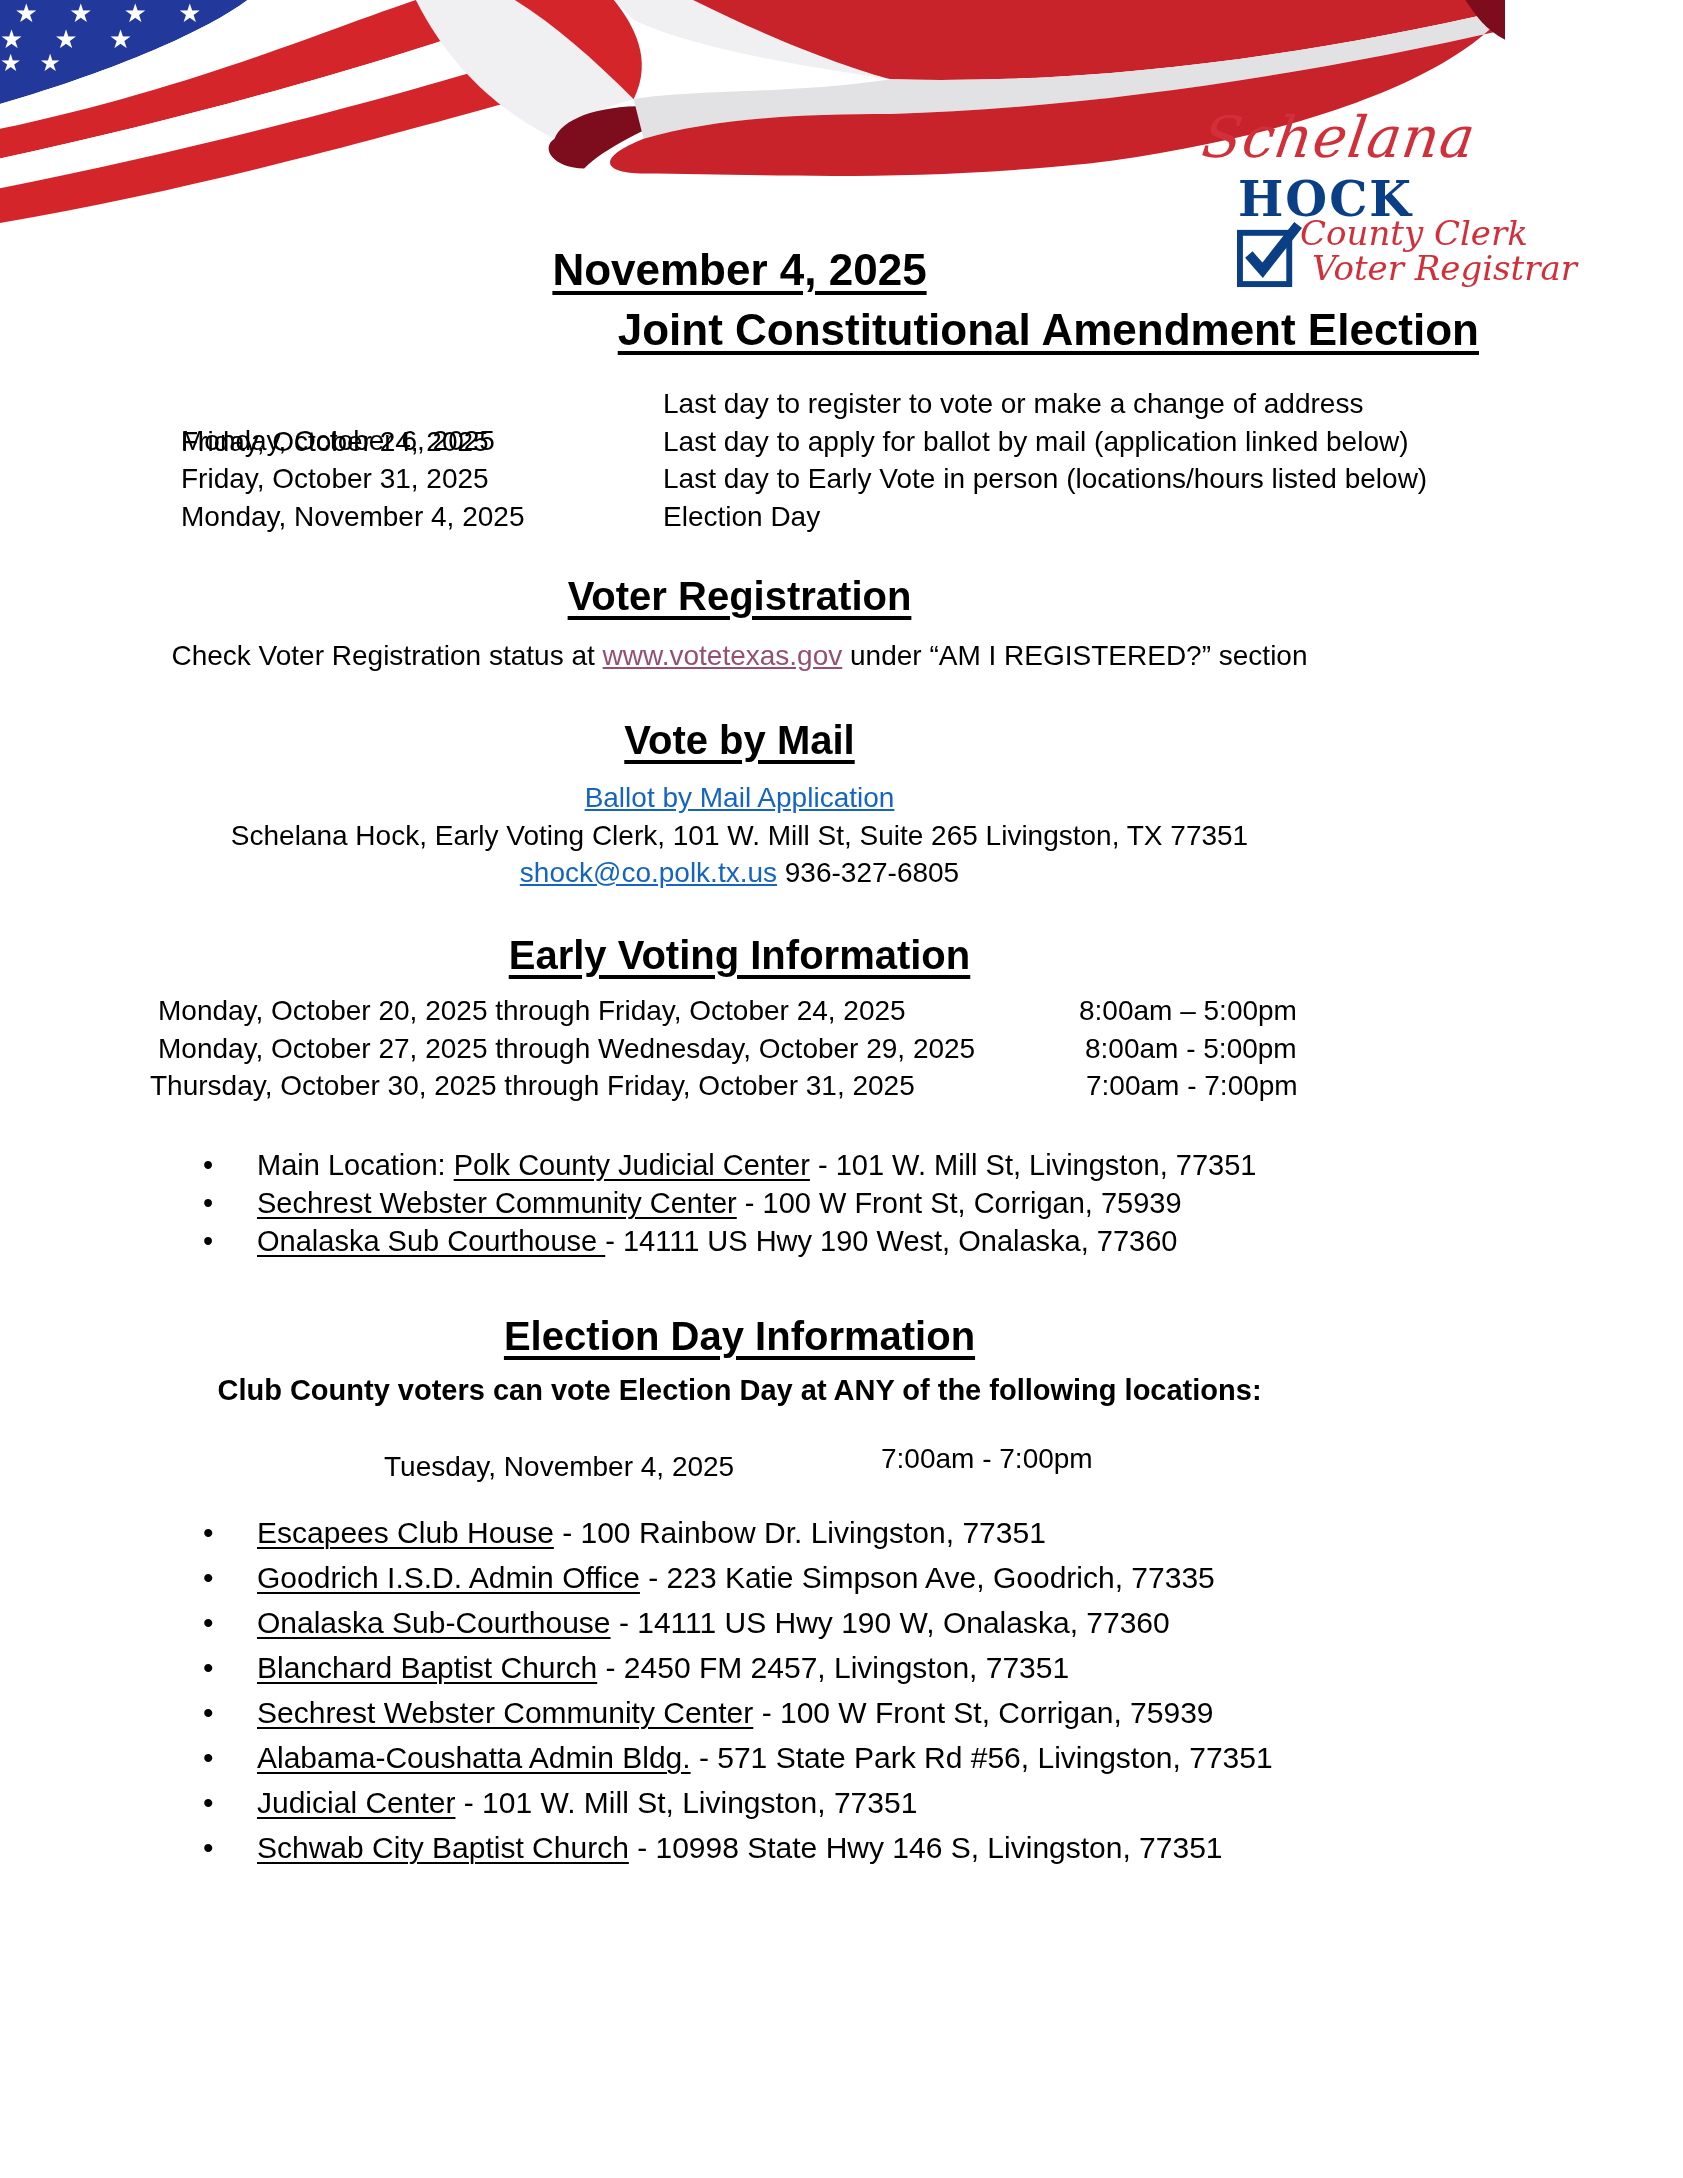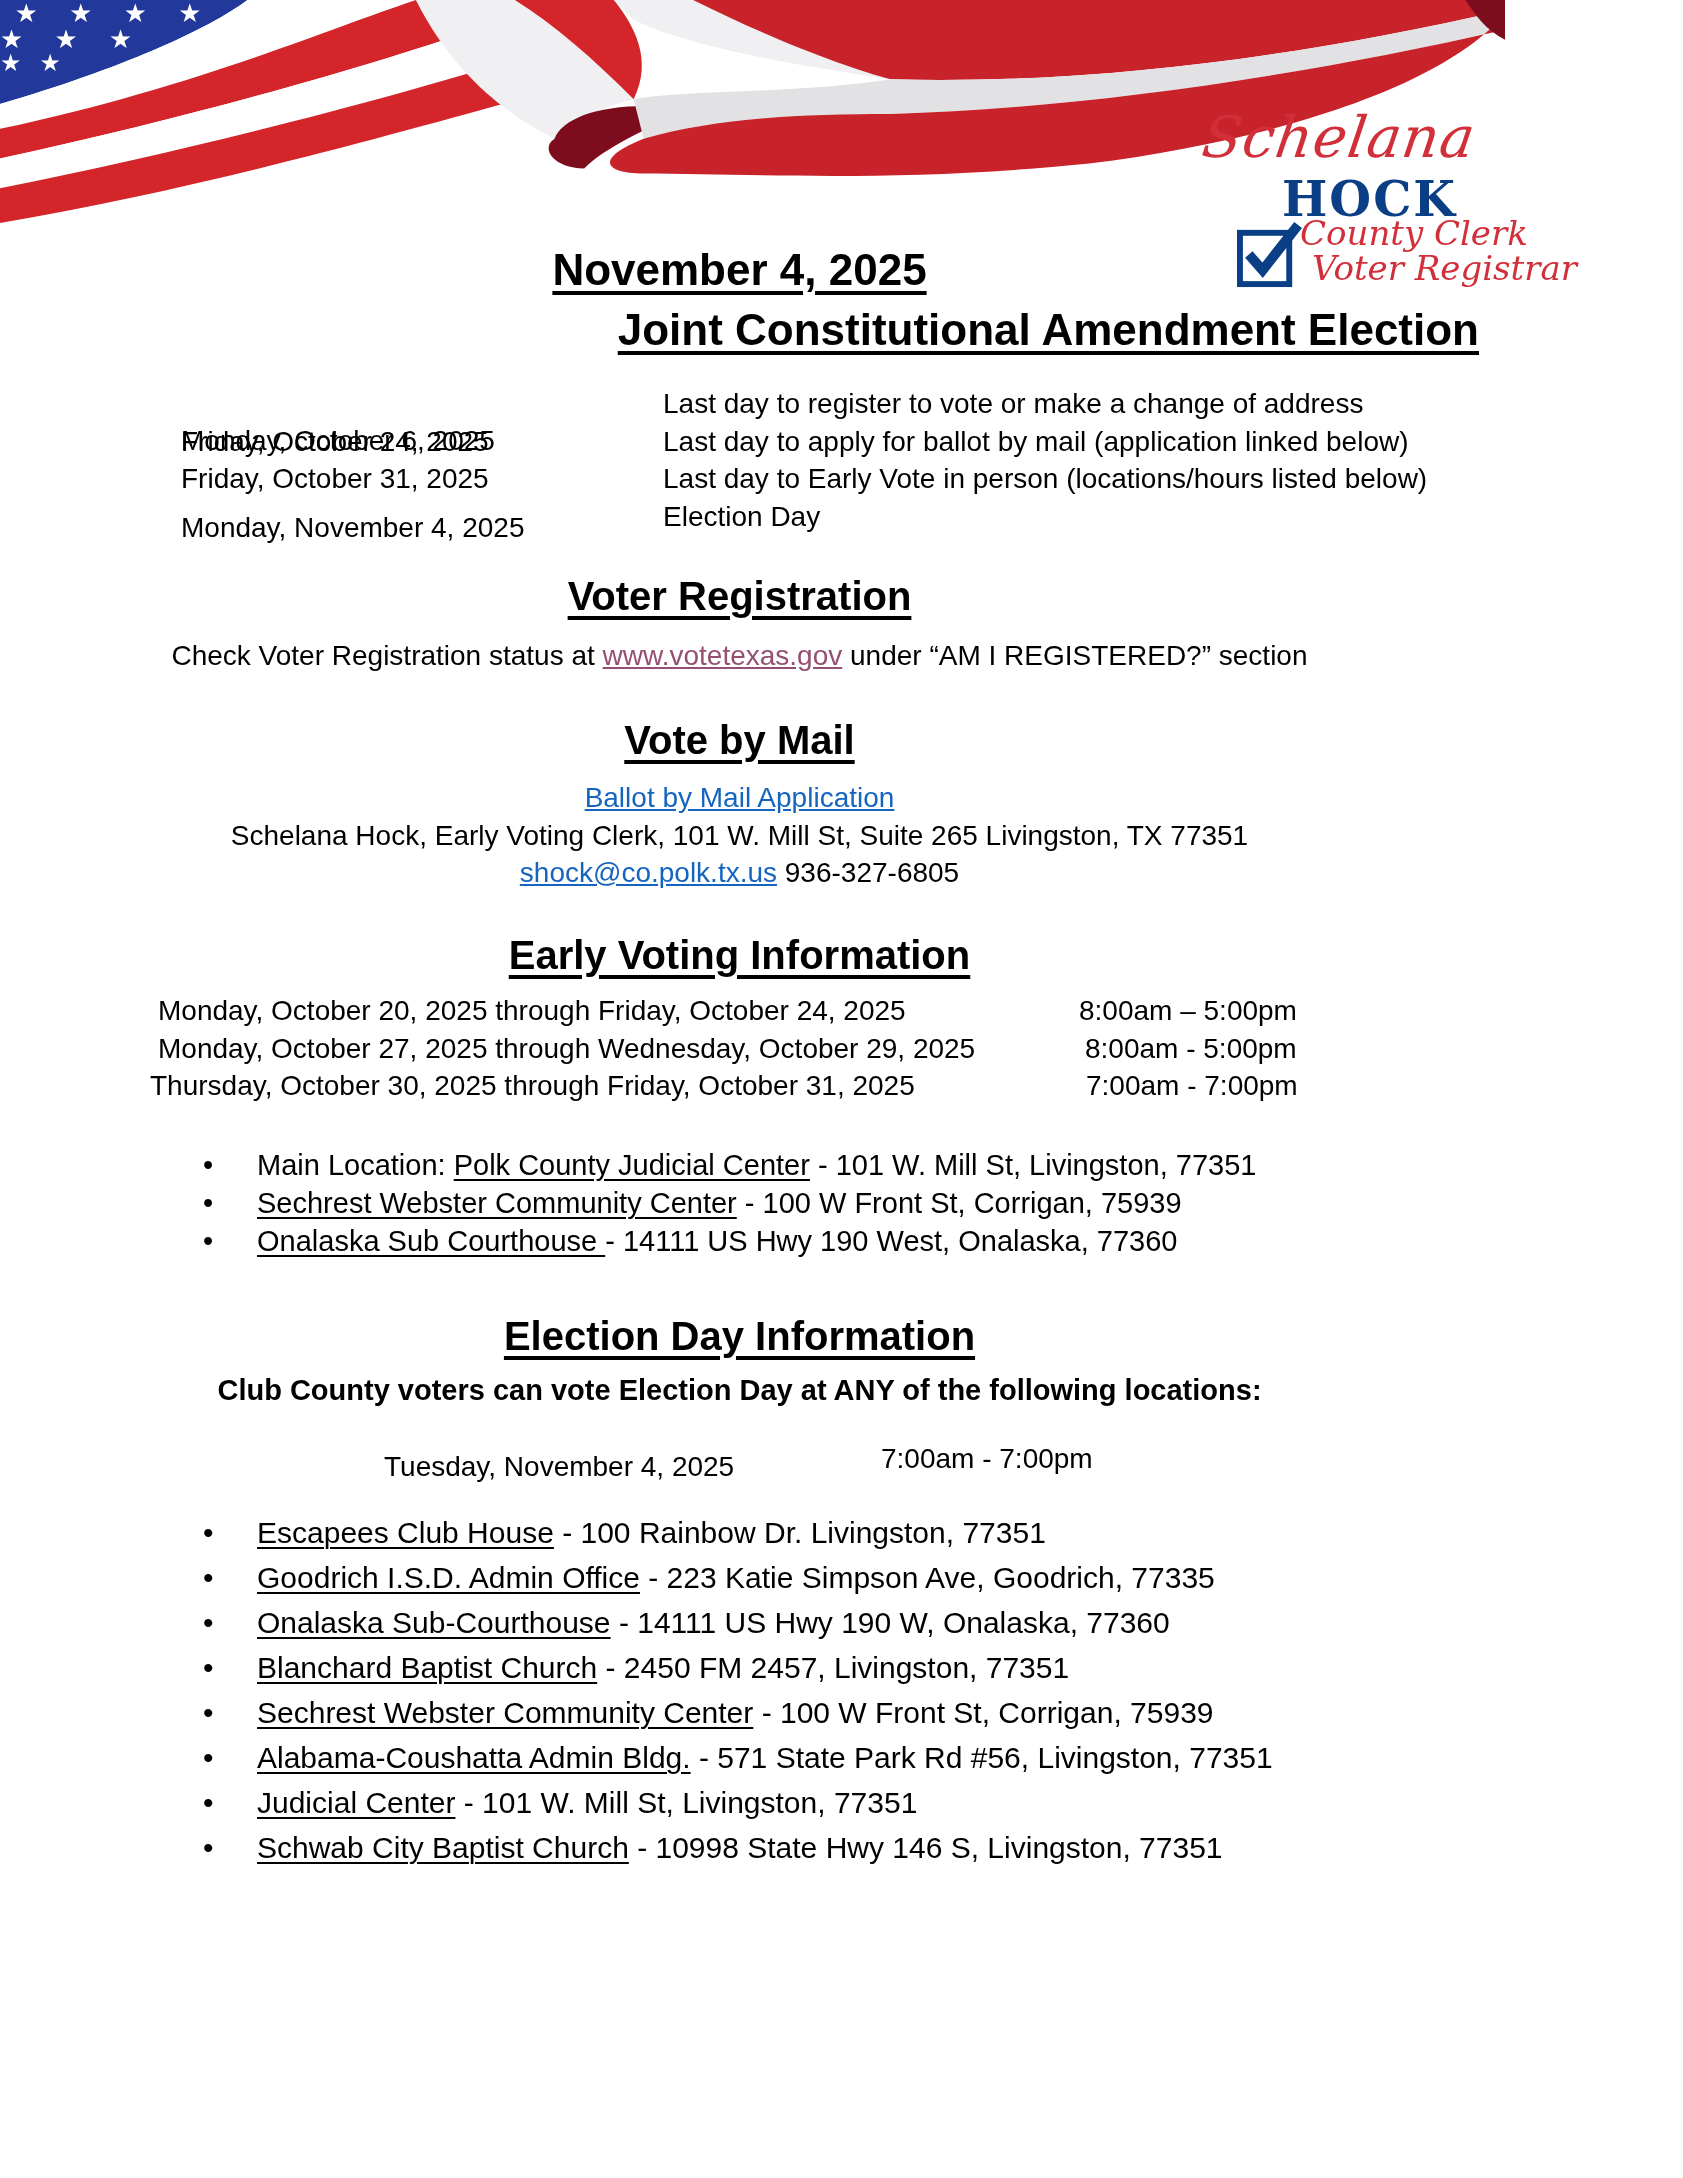"HOCK" .logo .last { margin-left: 44px -> none }
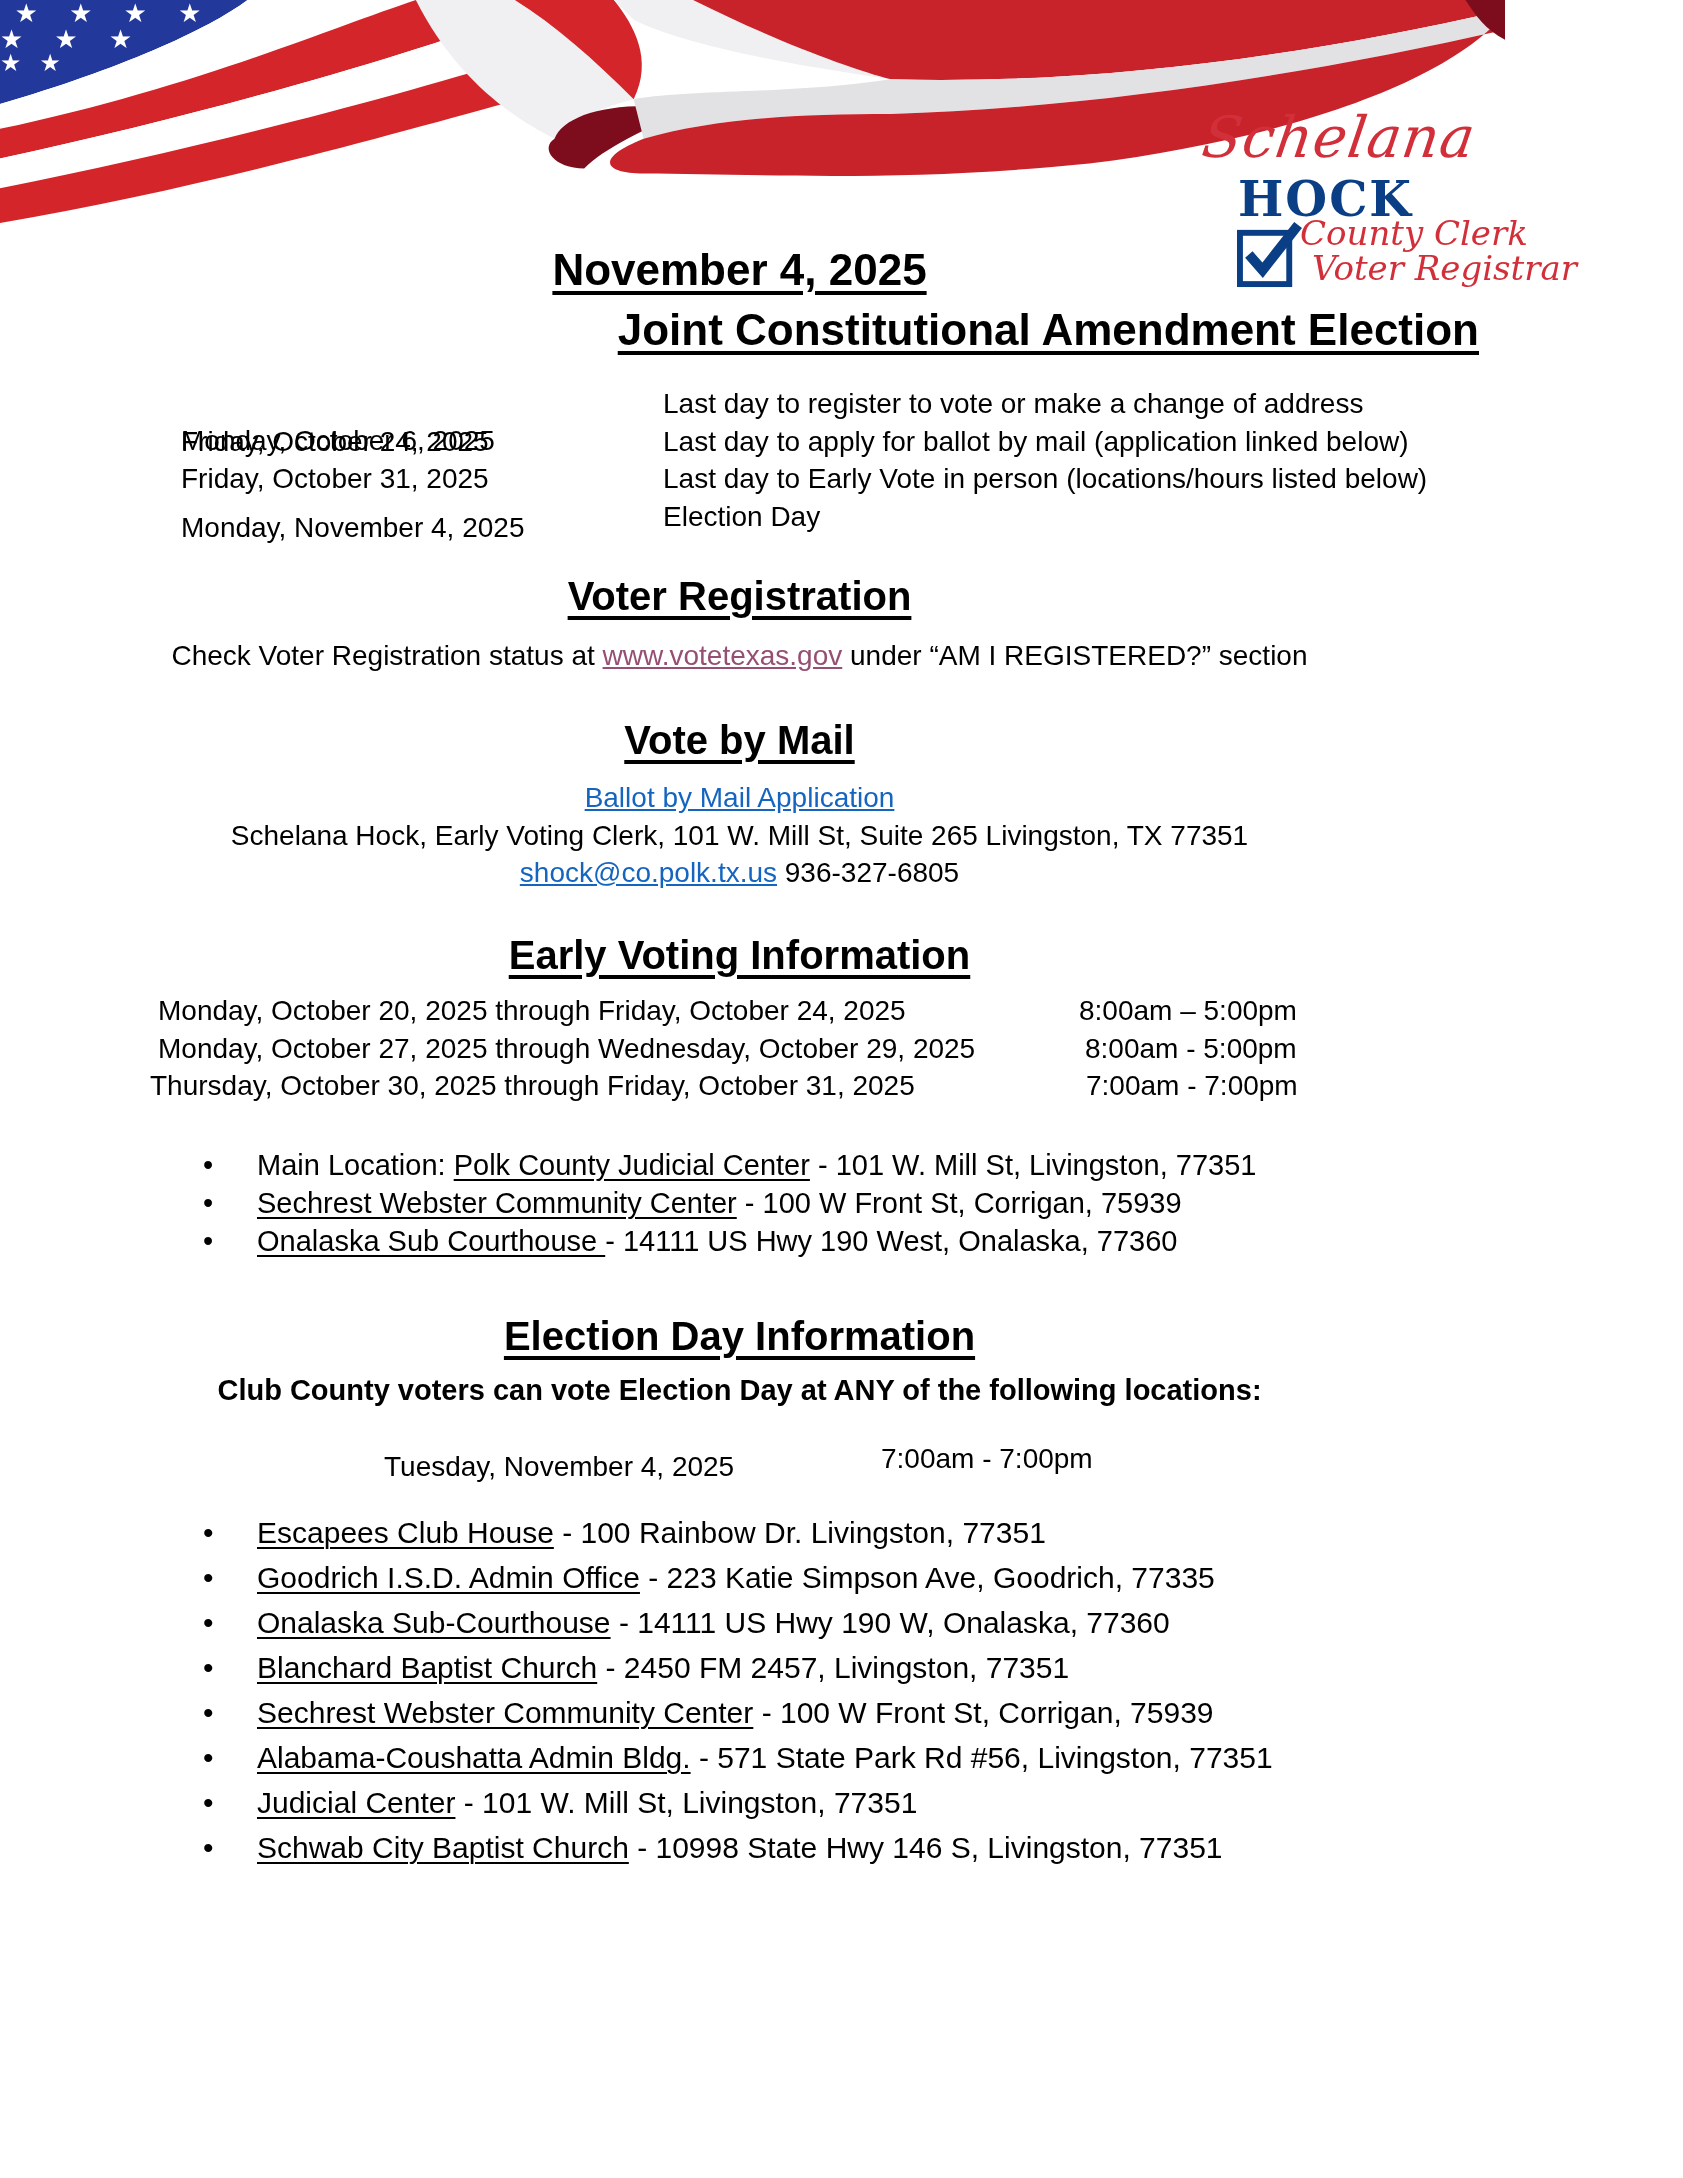"Monday, November 4, 2025" div.row { margin-top: 11px -> none }
